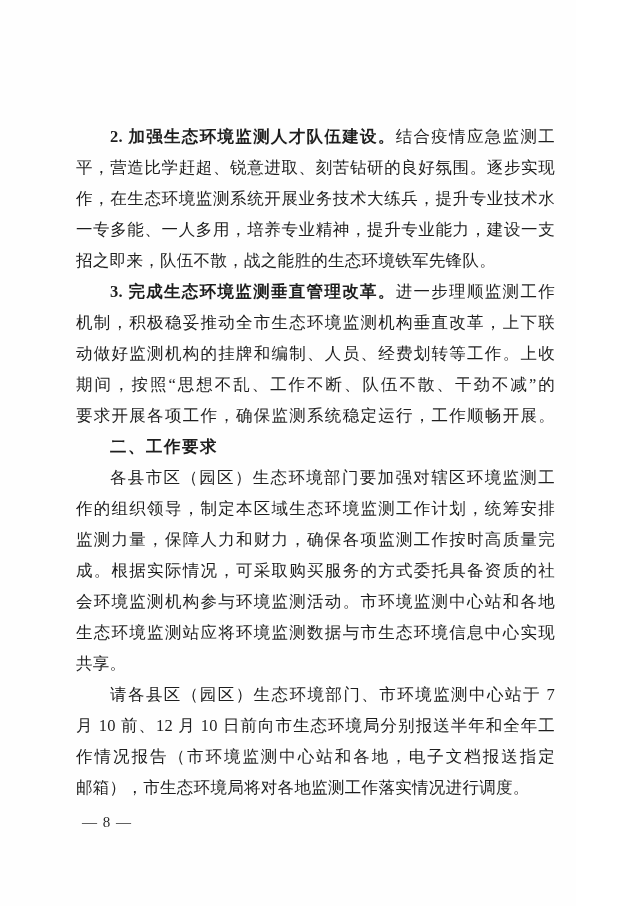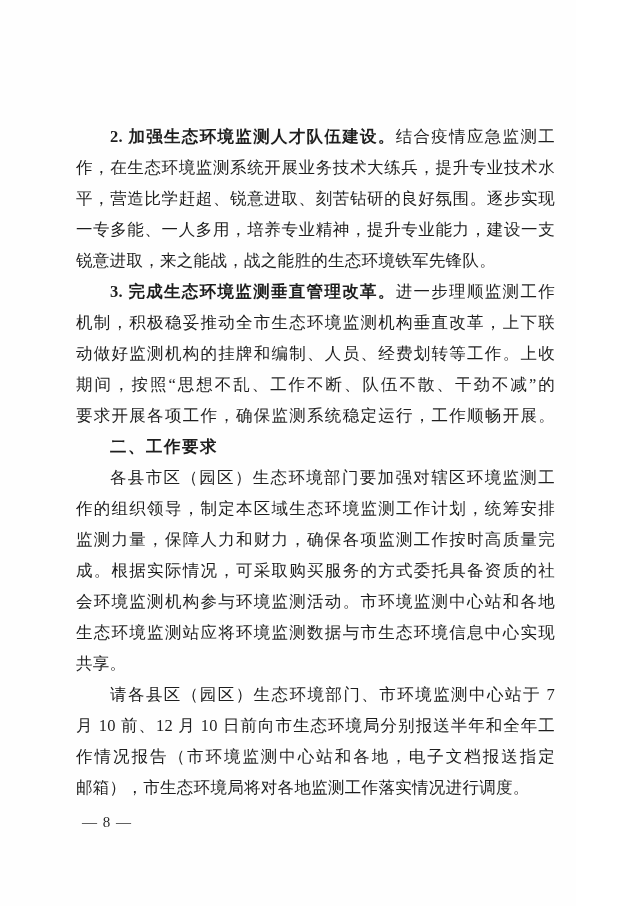"作，在生态环境监测系统开展业务技术大练兵，提升专业技术水" div.line { order: before "平，营造比学赶超、锐意进取、刻苦钻研的良好氛围。逐步实现" -> after "平，营造比学赶超、锐意进取、刻苦钻研的良好氛围。逐步实现" }
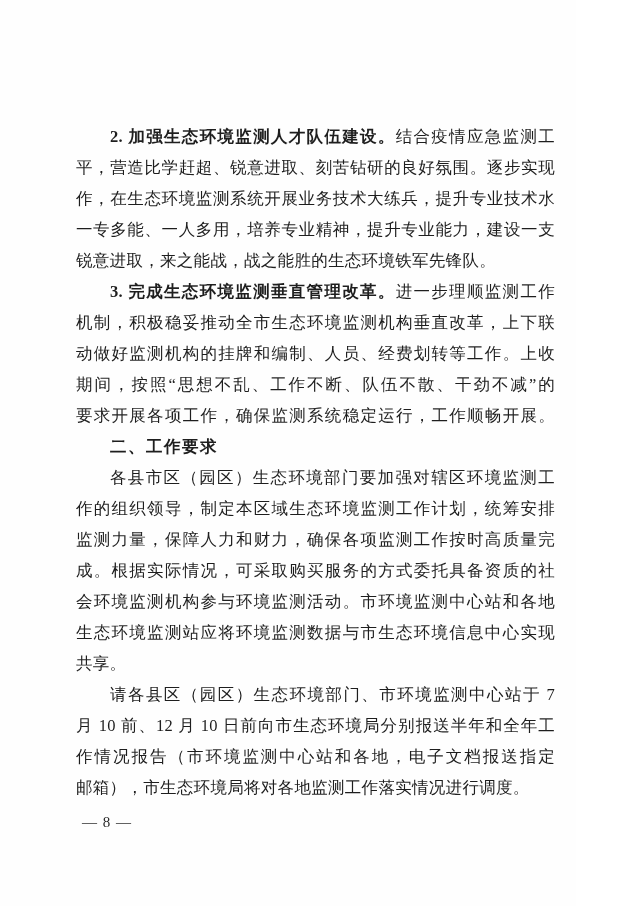"锐意进取，来之能战，战之能胜的生态环境铁军先锋队。" span { text: 锐意进取，来之能战 -> 招之即来，队伍不散 }
